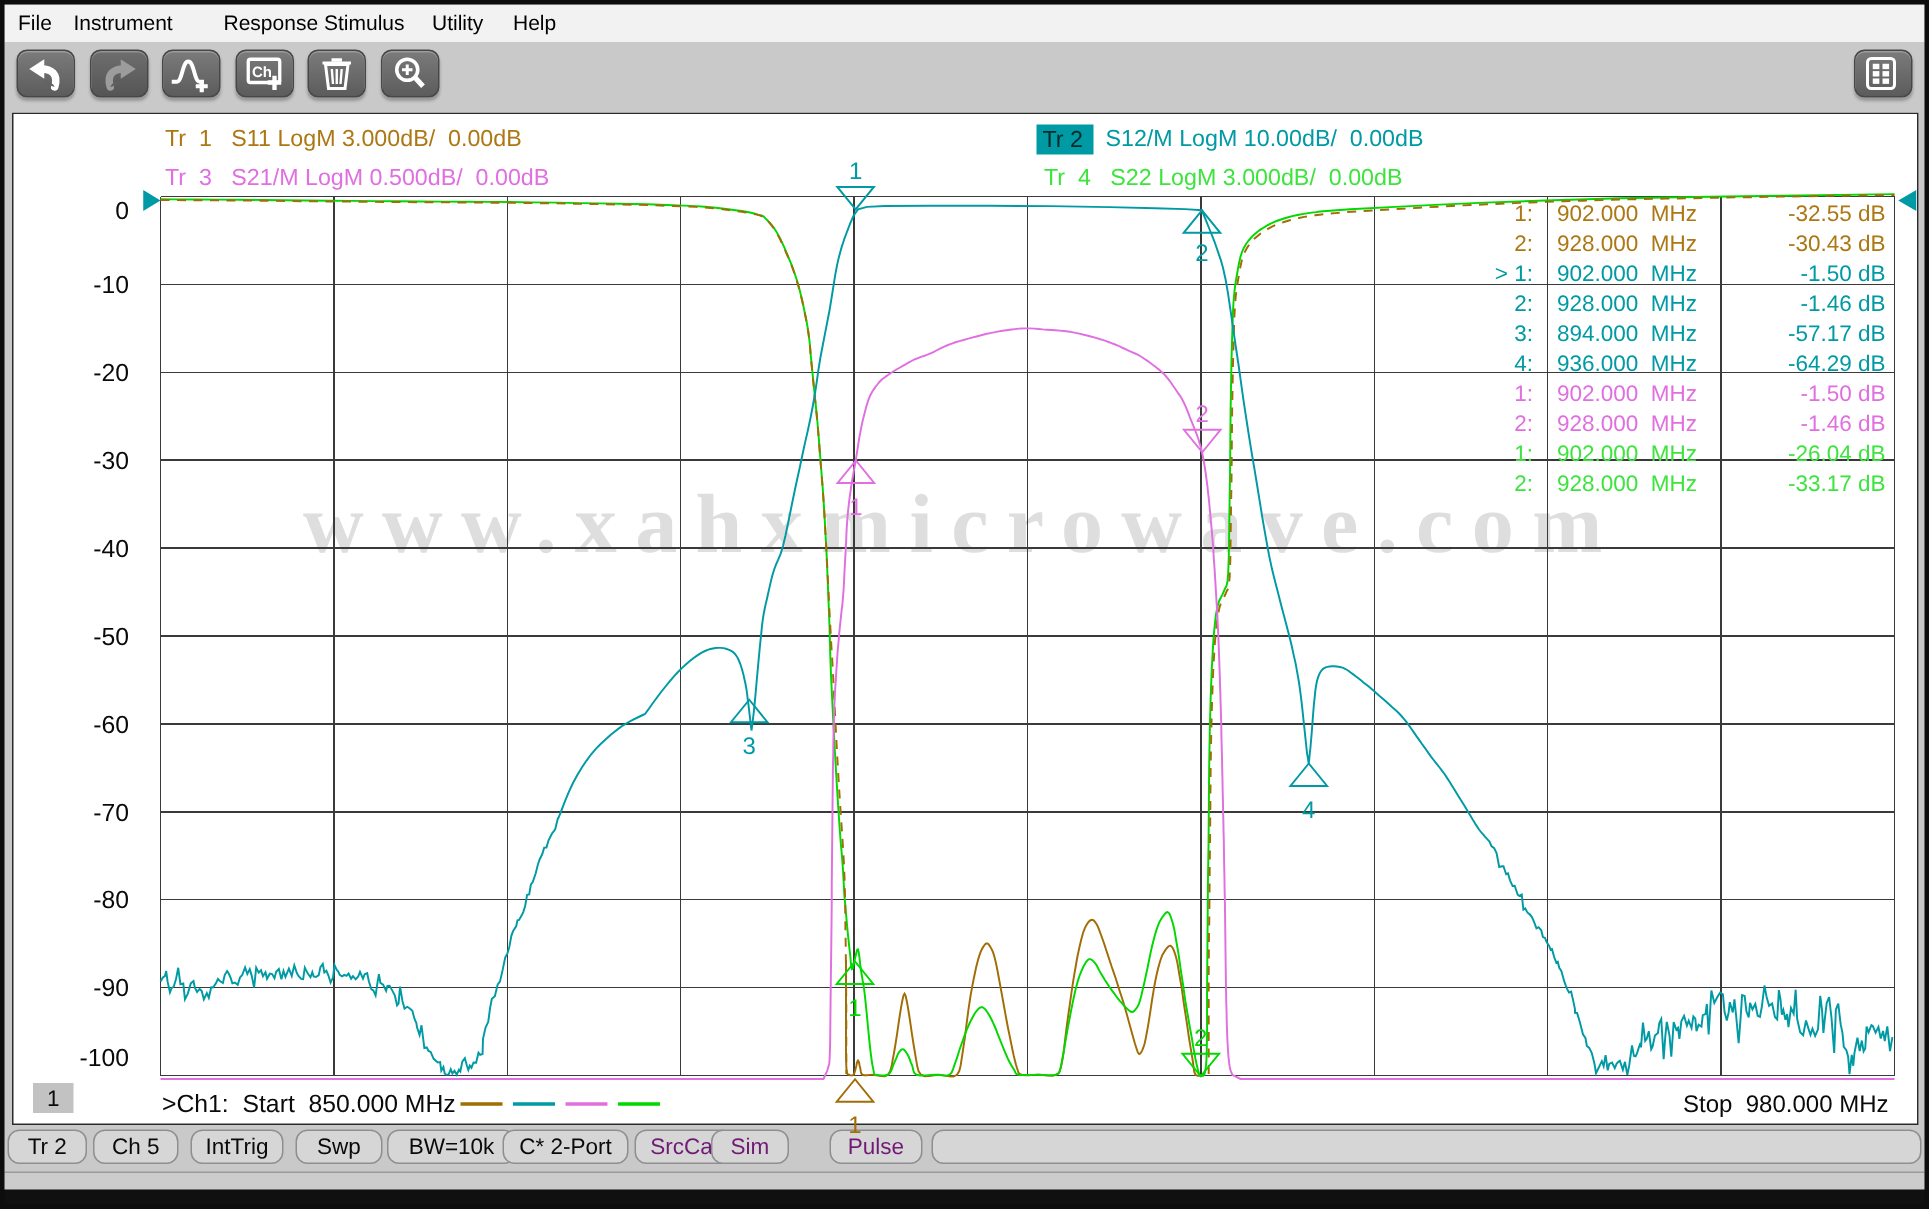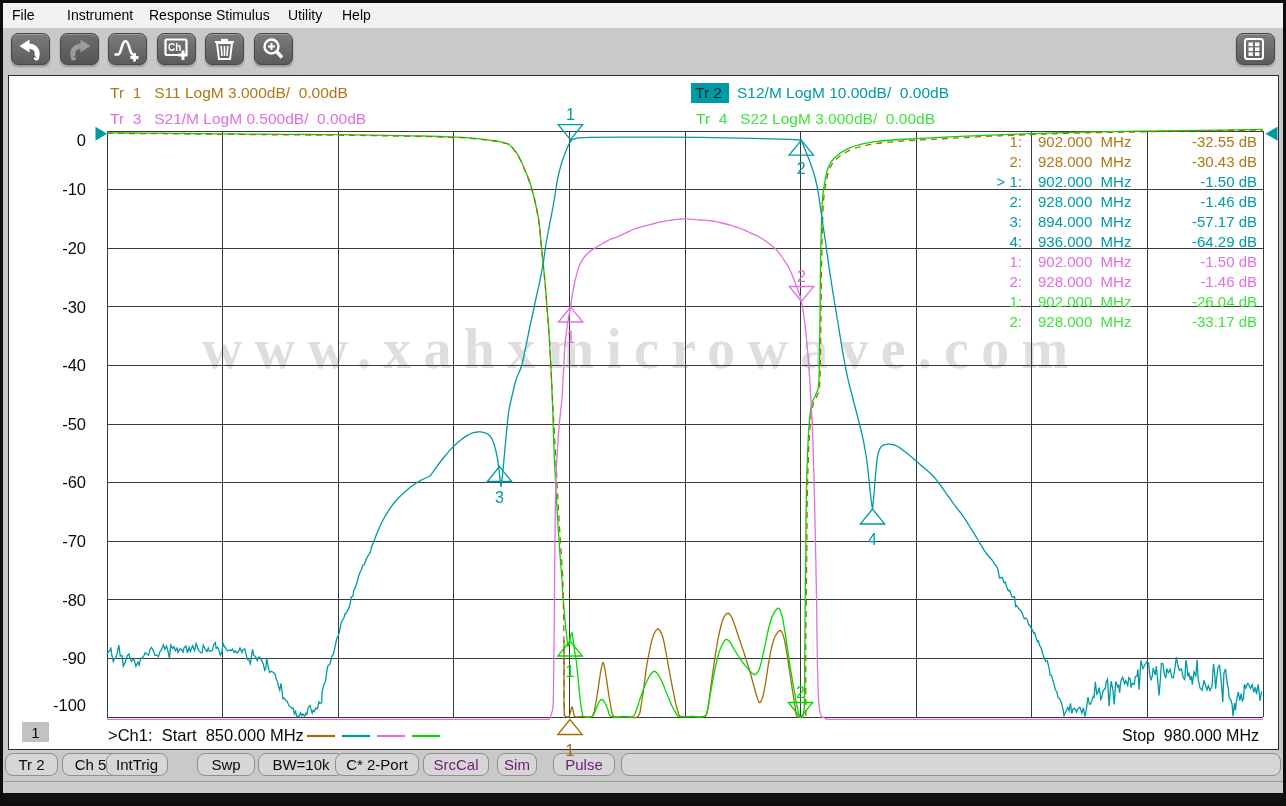"Instrument" span.mi { left: 64px -> 46px }
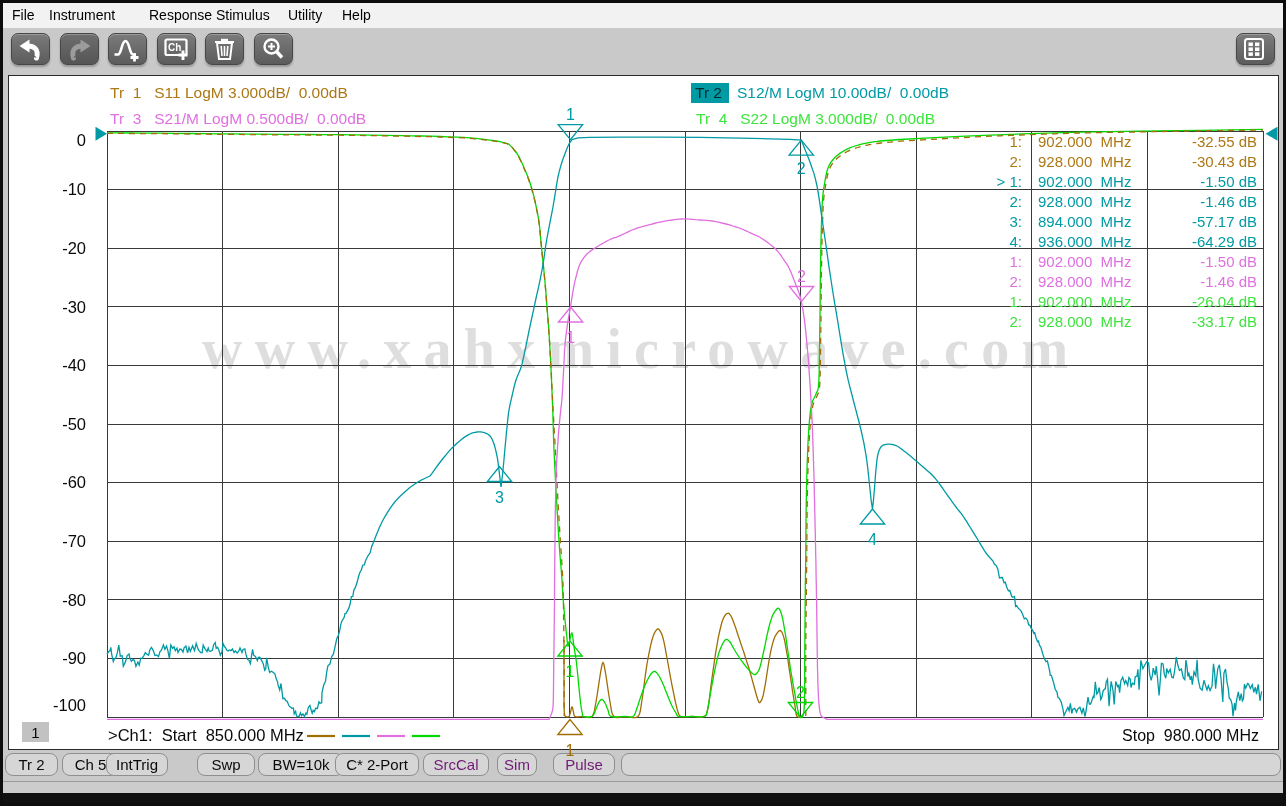"IntTrig" div.sbtn { left: 103px -> 124px }
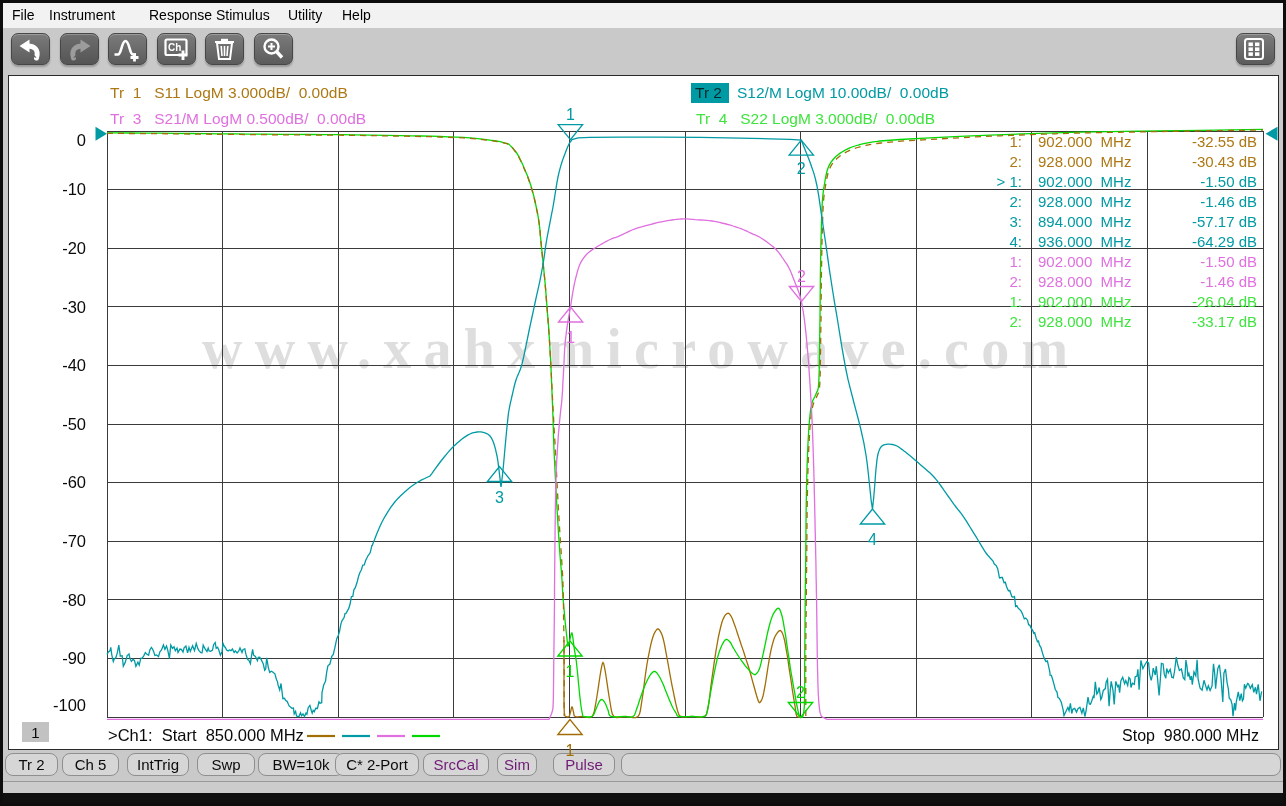"Sim" div.sbtn { left: 494px -> 471px; width: 40px -> 52px }
